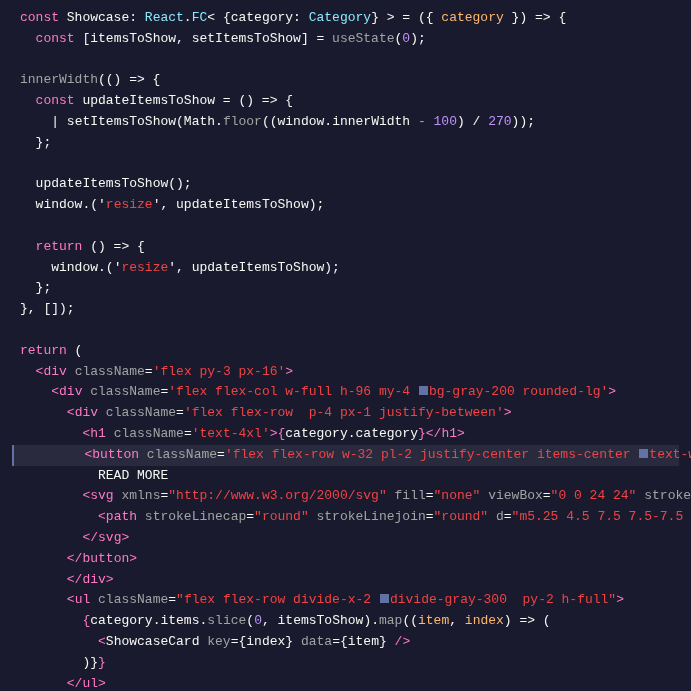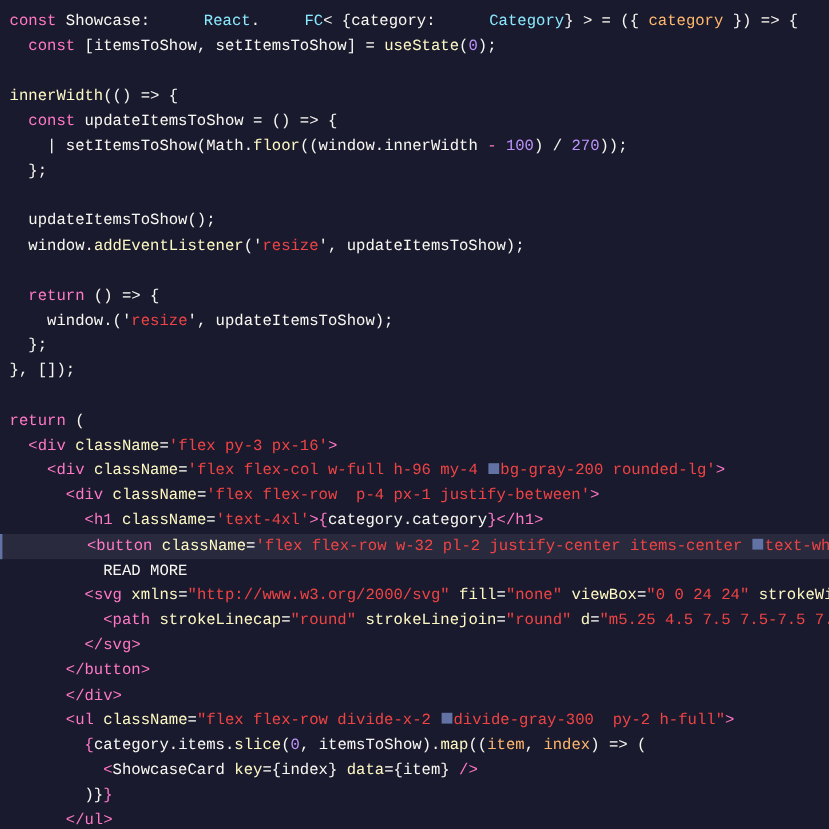"const" .code-editor { padding: 8px 0 -> 8px 12px }
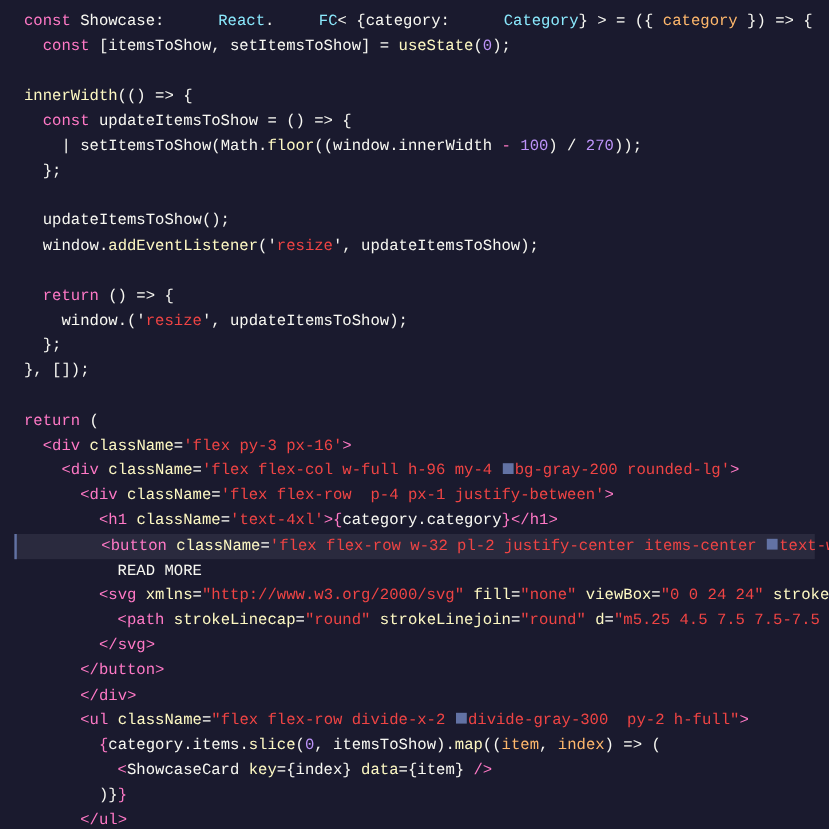"React" .cyan { margin-left: 37px -> none }
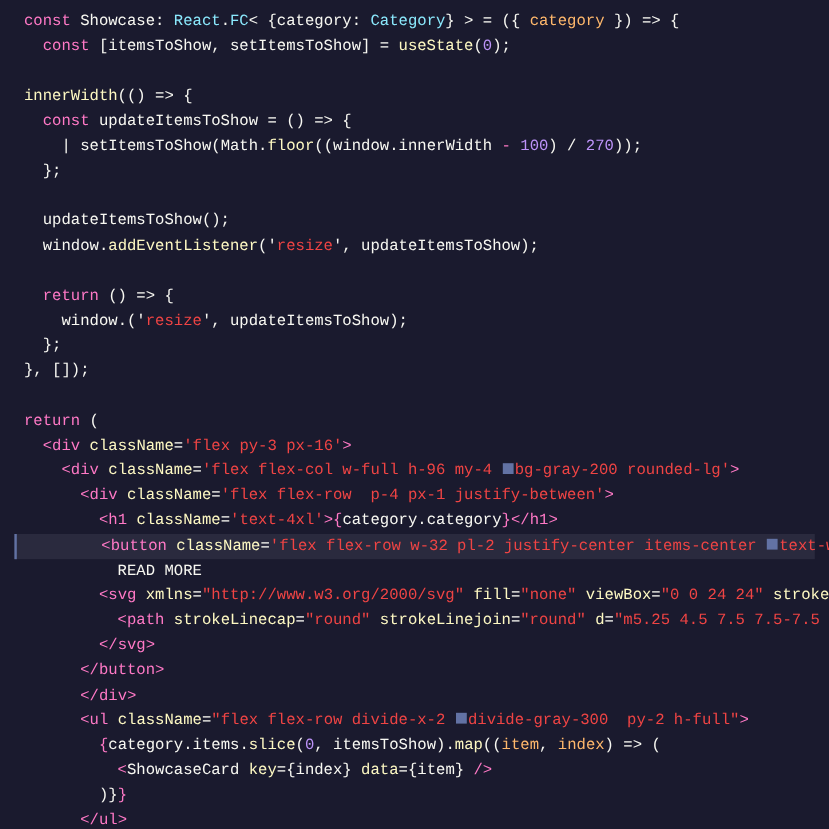"useState" .green { color: #fef9c3 -> #a3a3a3 }
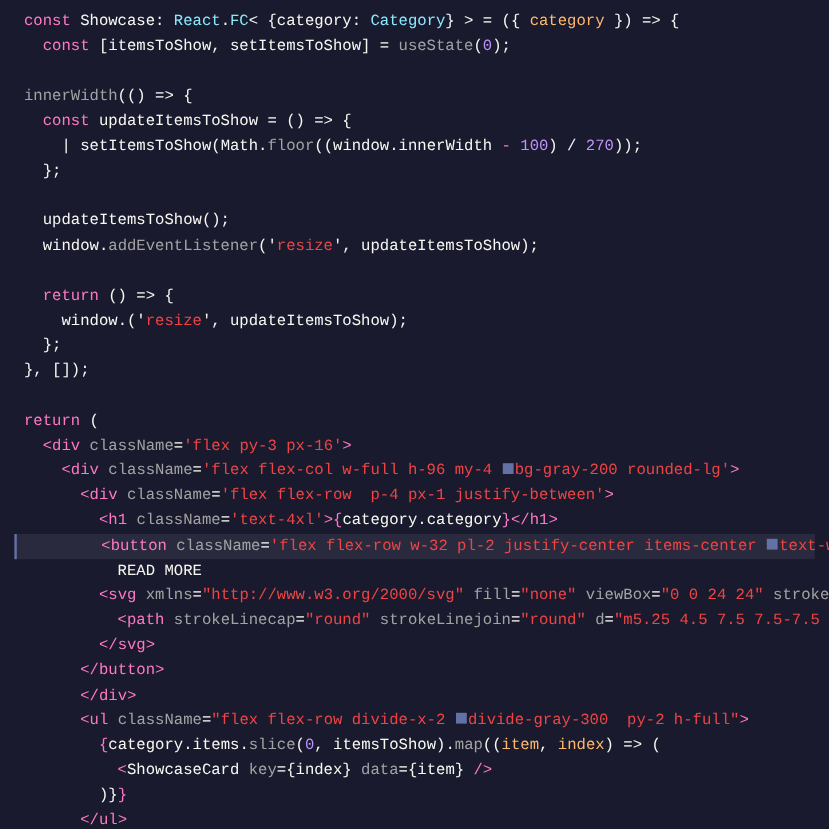"addEventListener" span.green { html: <span>addEventListener</span> -> none }
